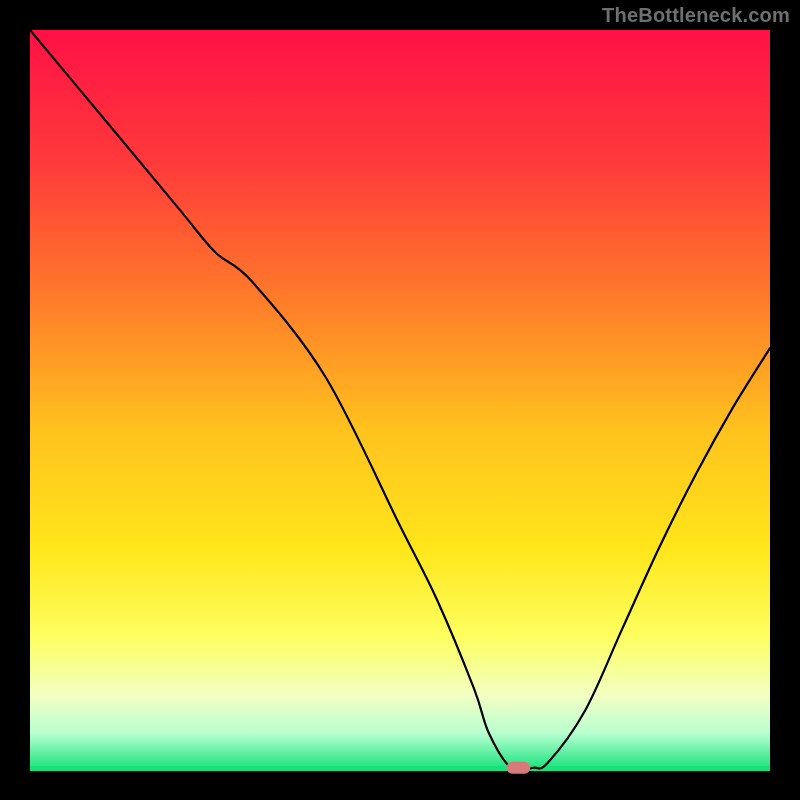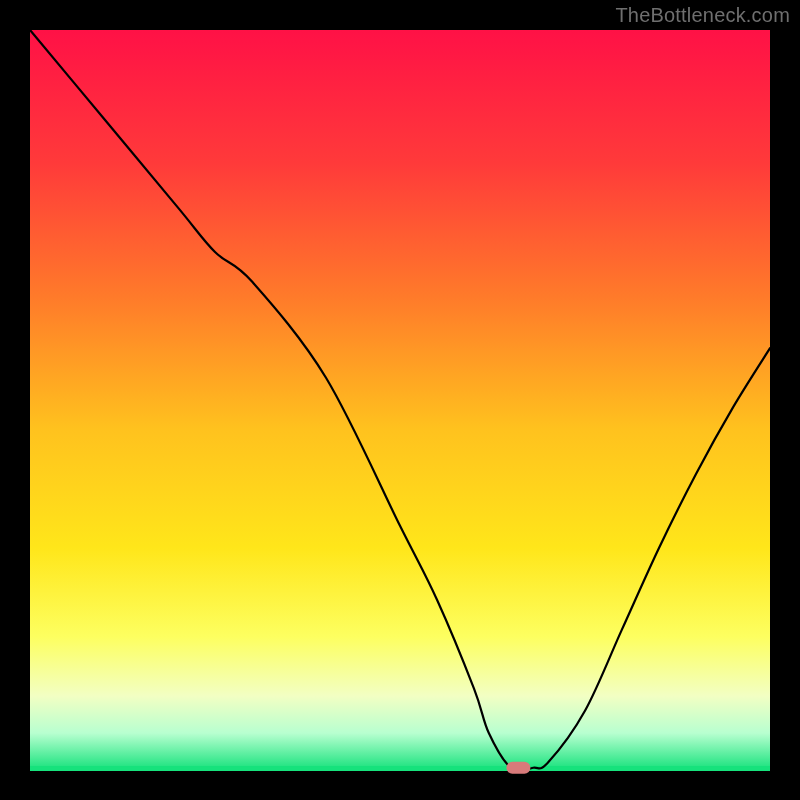"TheBottleneck.com" .watermark { font-weight: 400 -> 700 }
